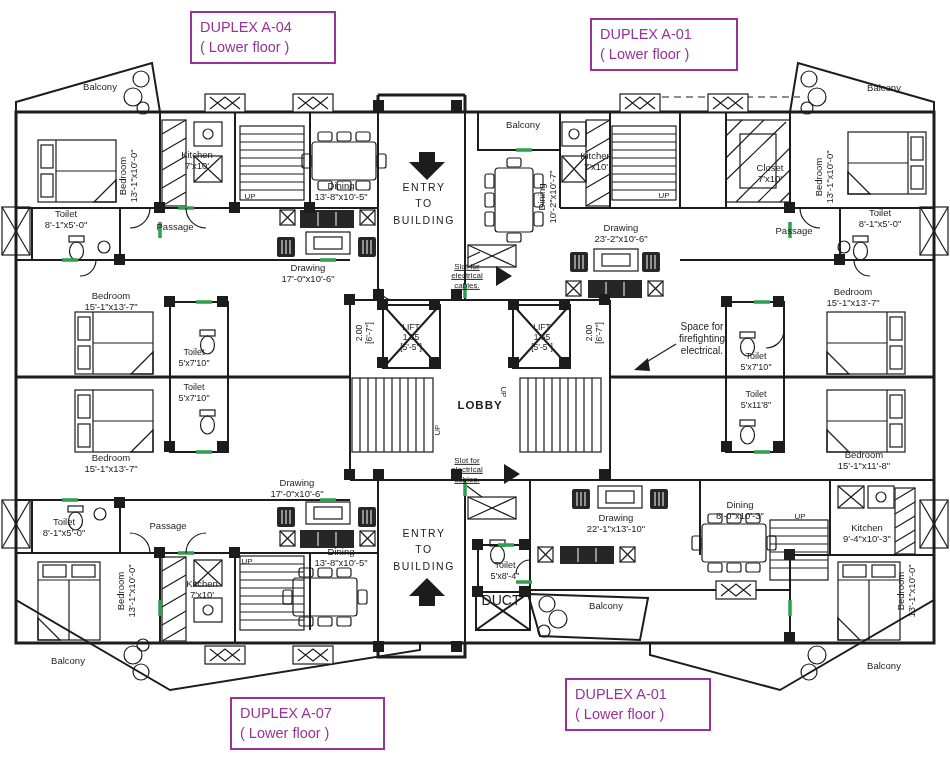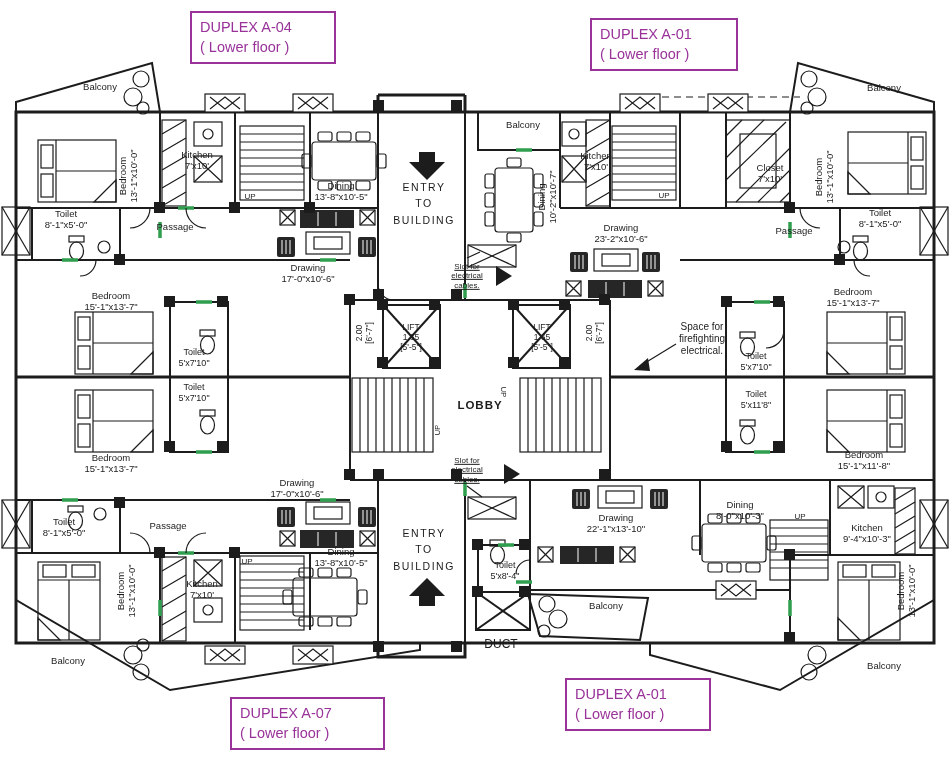"DUCT" div.lbl { font-size: 12px -> 14px; top: 644px -> 600px }
